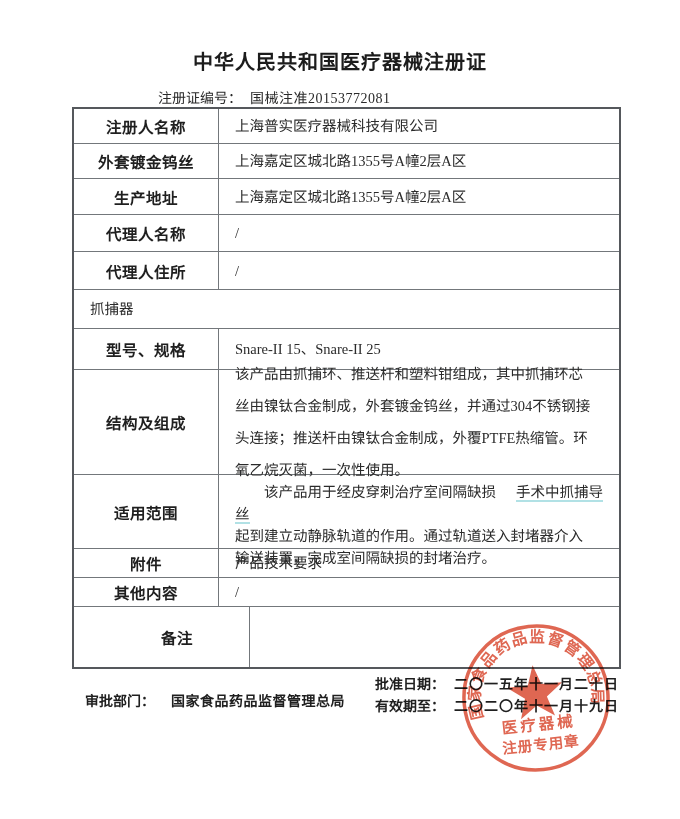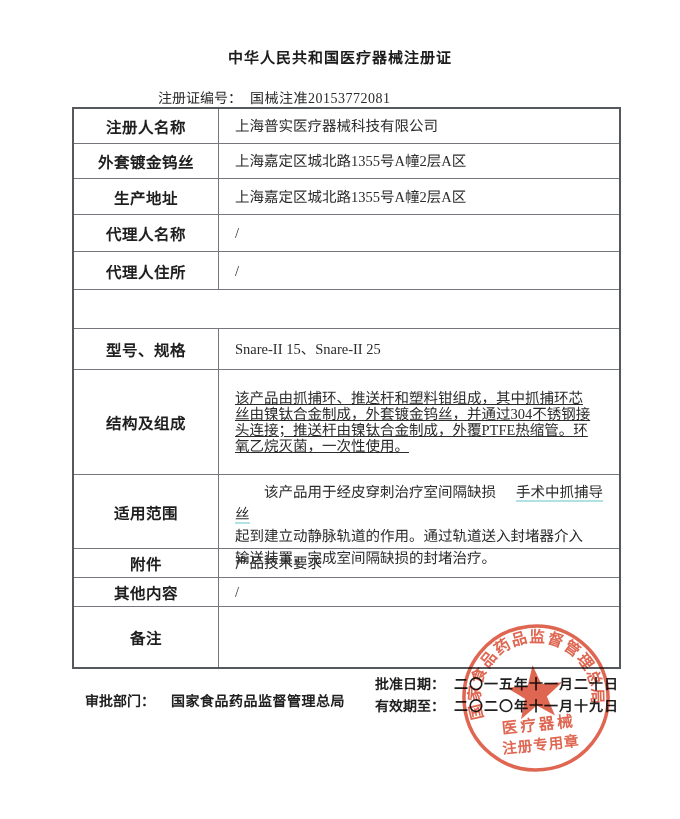"中华人民共和国医疗器械注册证" .doc-title { font-size: 15px -> 20px }
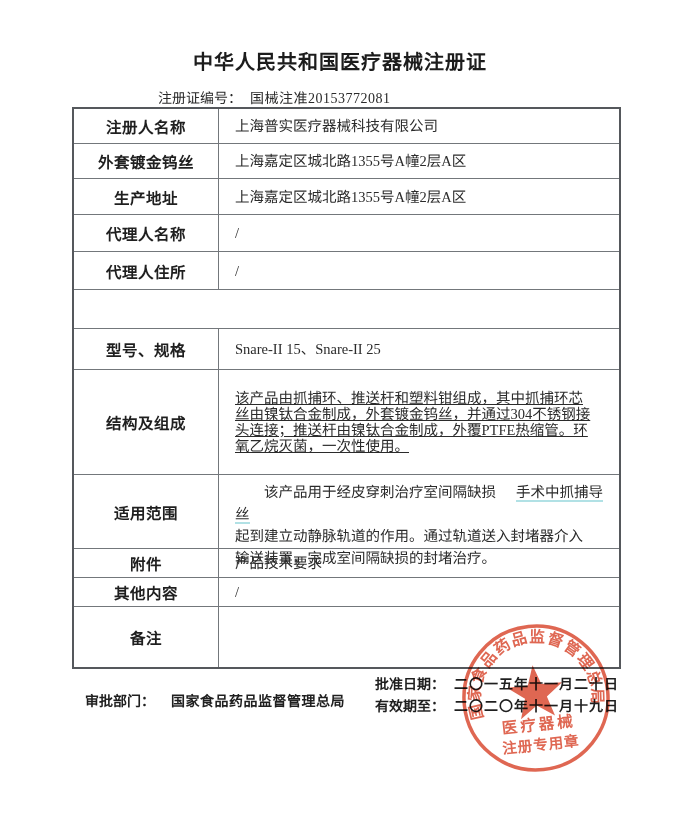"抓捕器" div.td { html: none -> <div>抓捕器</div> }
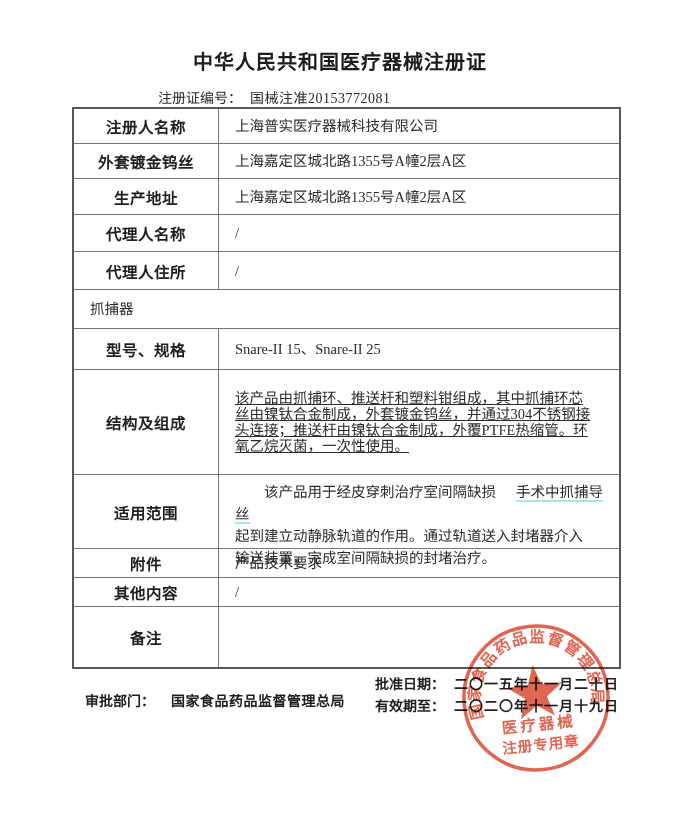"该产品由抓捕环、推送杆和塑料钳组成，其中抓捕环芯" .r8 .td { line-height: 16px -> 32px; text-decoration: underline -> none }
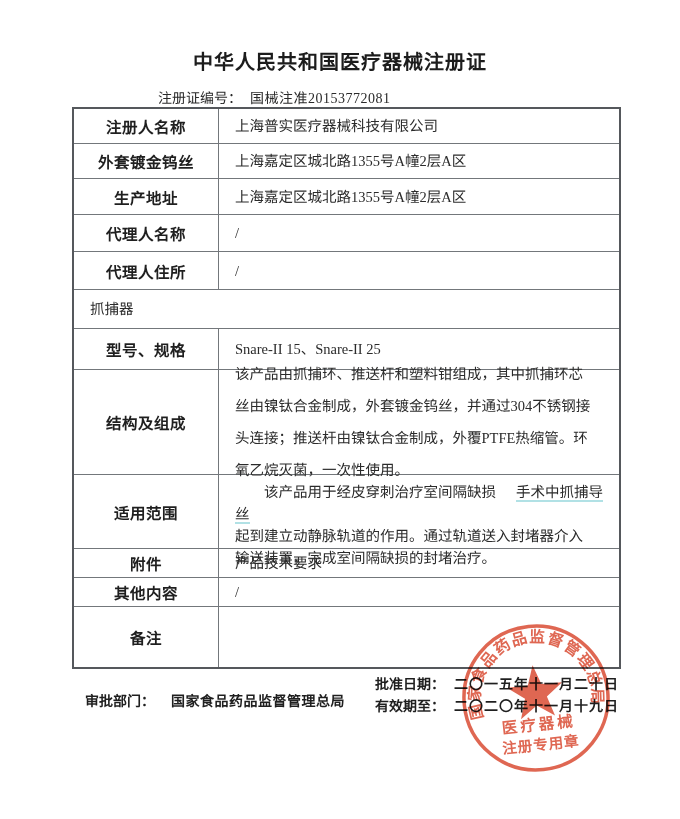"备注" .tr:last-child { padding-left: none -> 31px }
